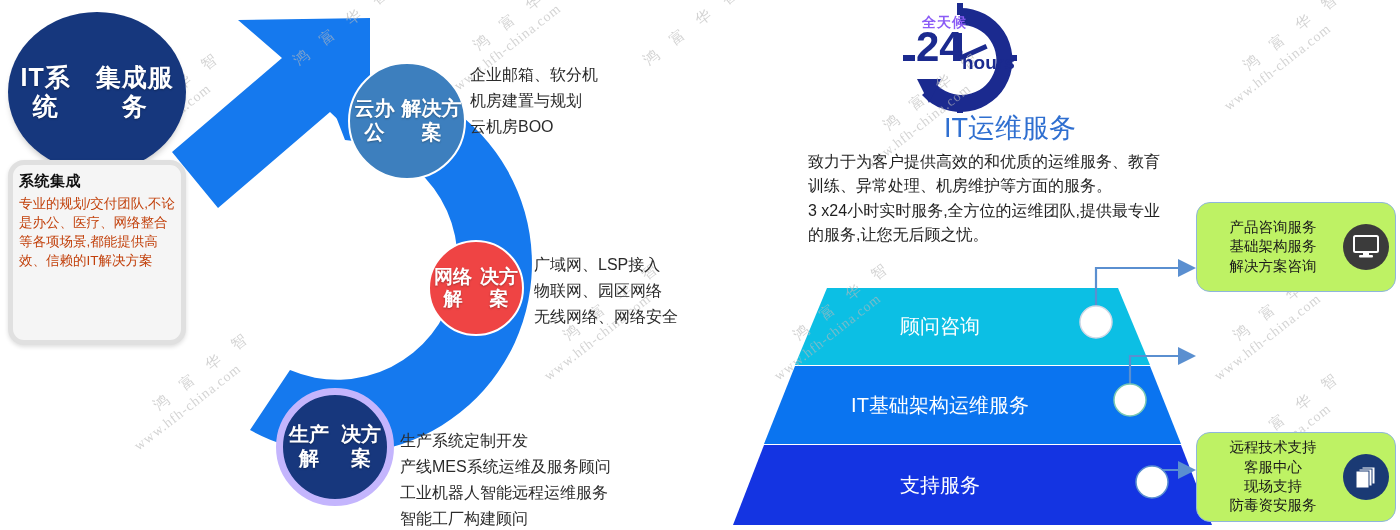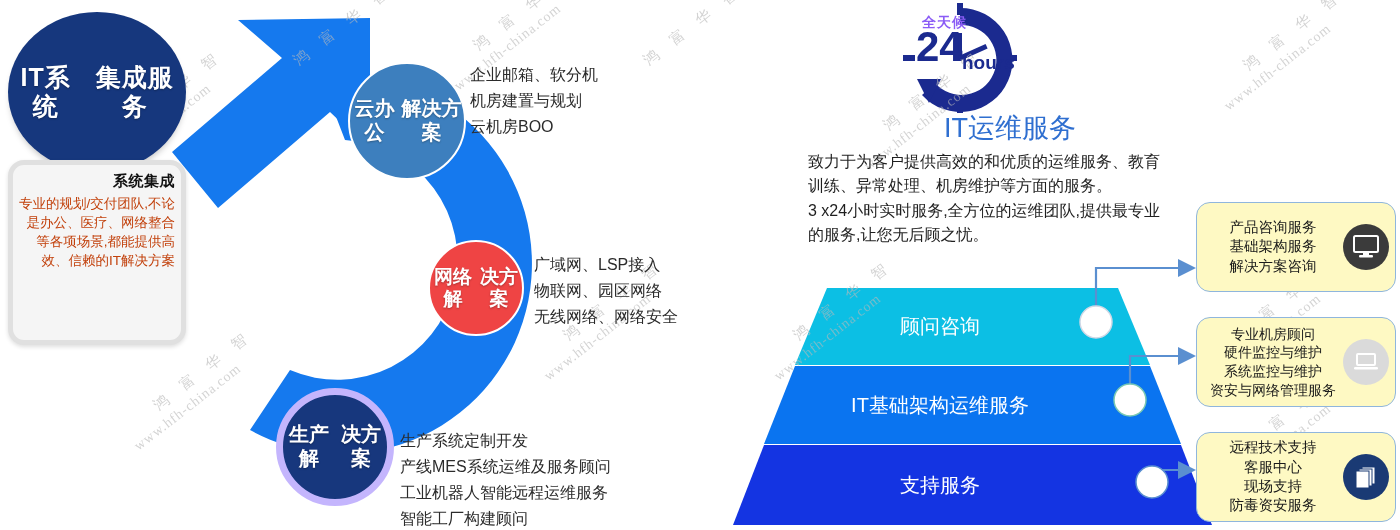"系统集成" .card-sysint { text-align: right -> left }
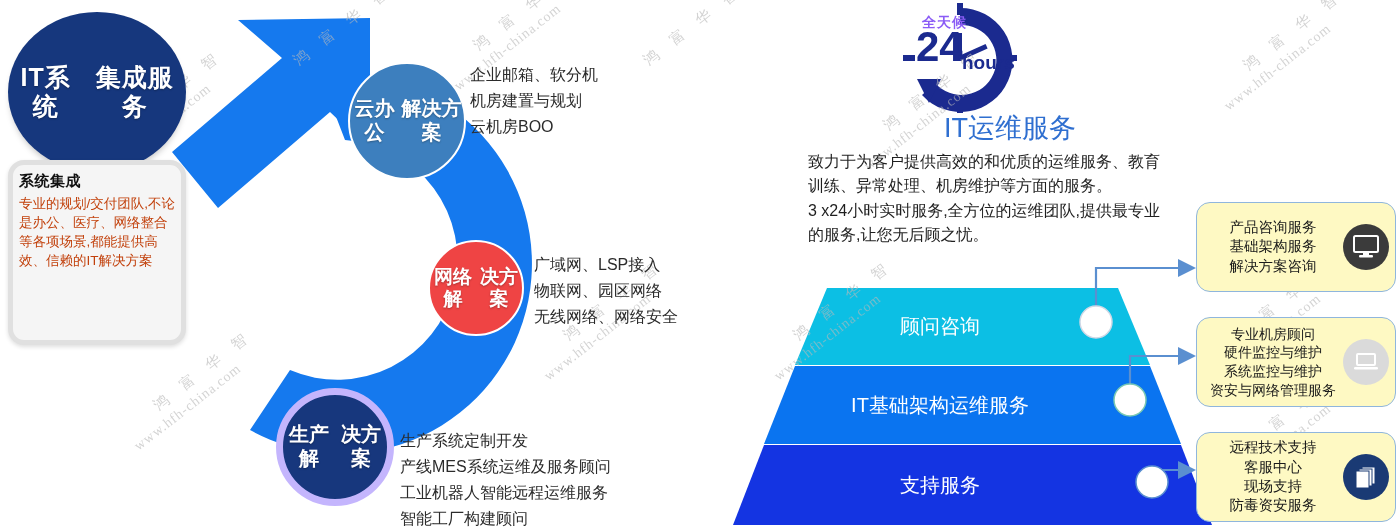"产品咨询服务" .info-card { background: #fef9c3 -> #bef264 }
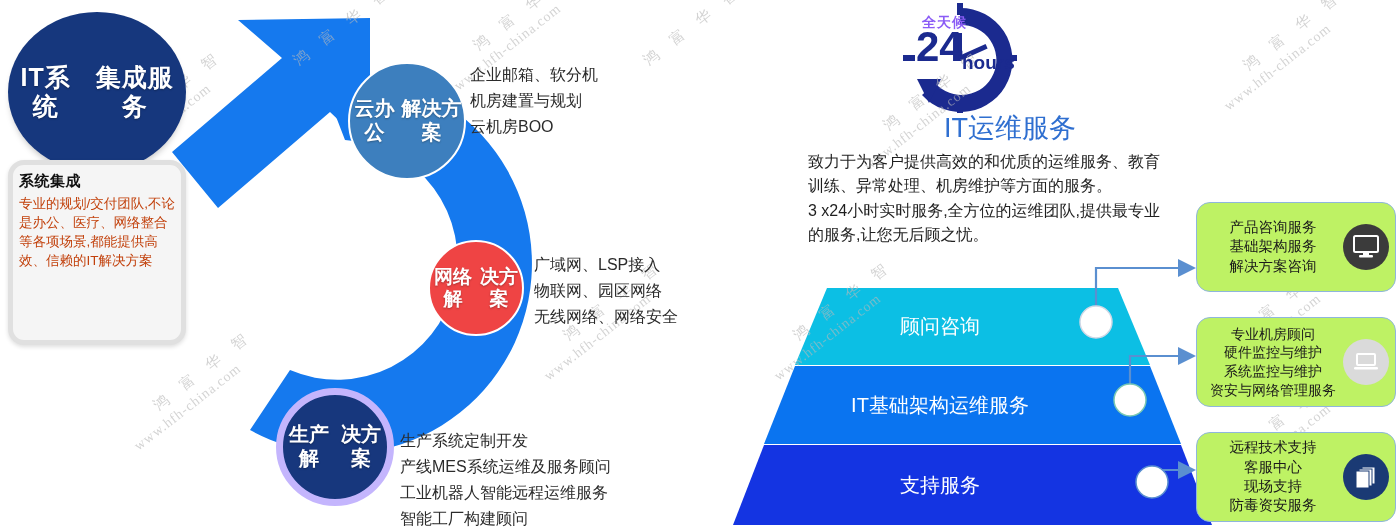"专业机房顾问" div.info-card { html: <div> <div> <div>专业机房顾问</div> <div>硬件监控与维护</div> <div>系统监控与维护</div> <div>资安与网络管理服务</div> </div> <div> <svg> <rect></rect> <rect></rect> </svg> </div> </div> -> none }
